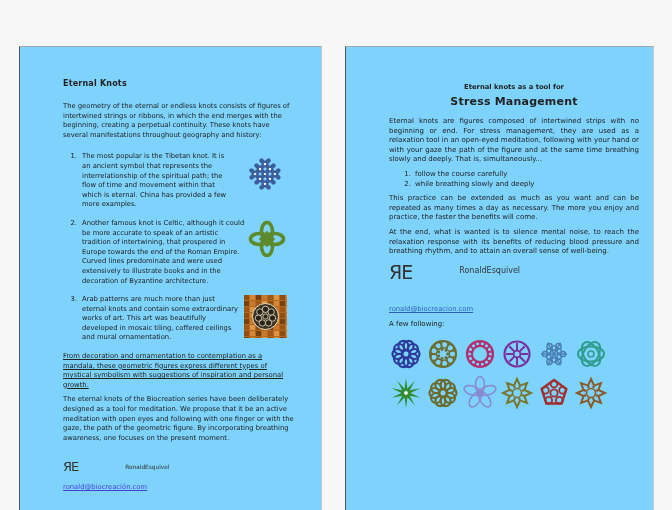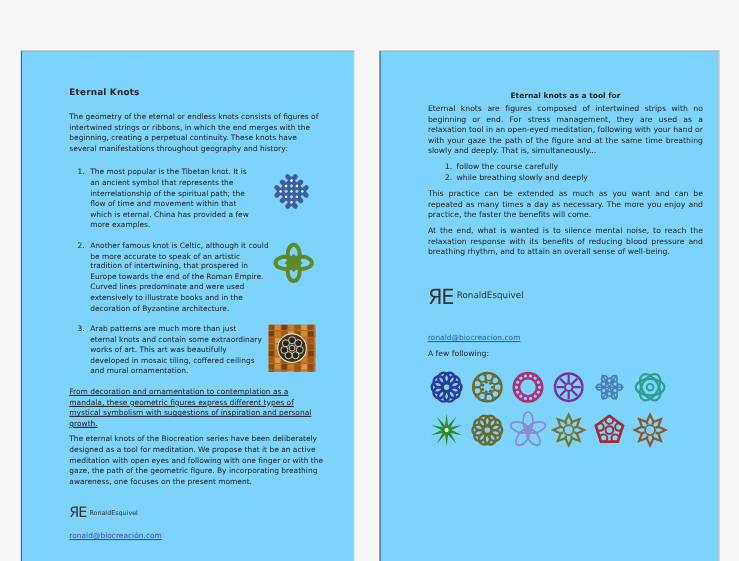"Stress Management" p.title { html: none -> <p>Stress Management</p> }
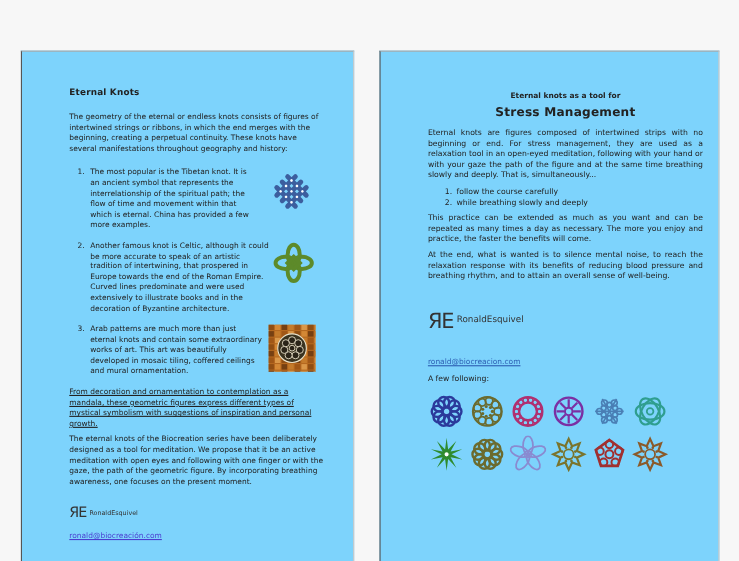"At the end, what is" .p3-r { margin-bottom: 24px -> 4px }
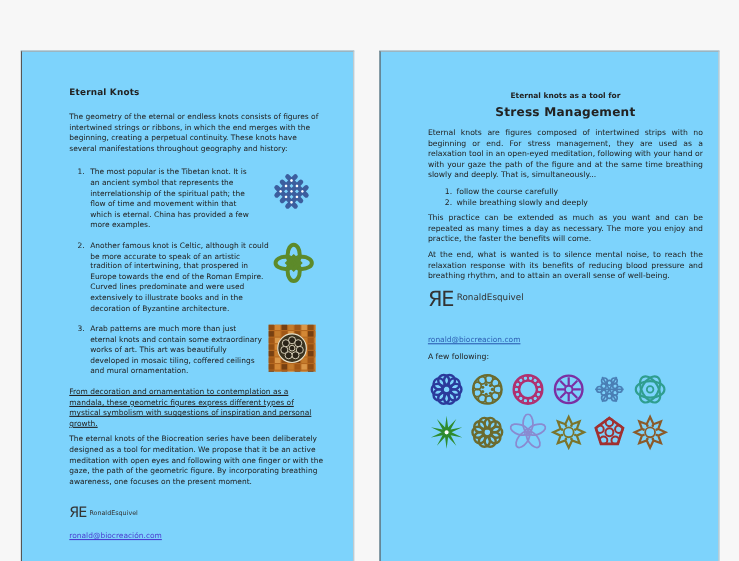"ЯE" .logo { gap: none -> 44px }
